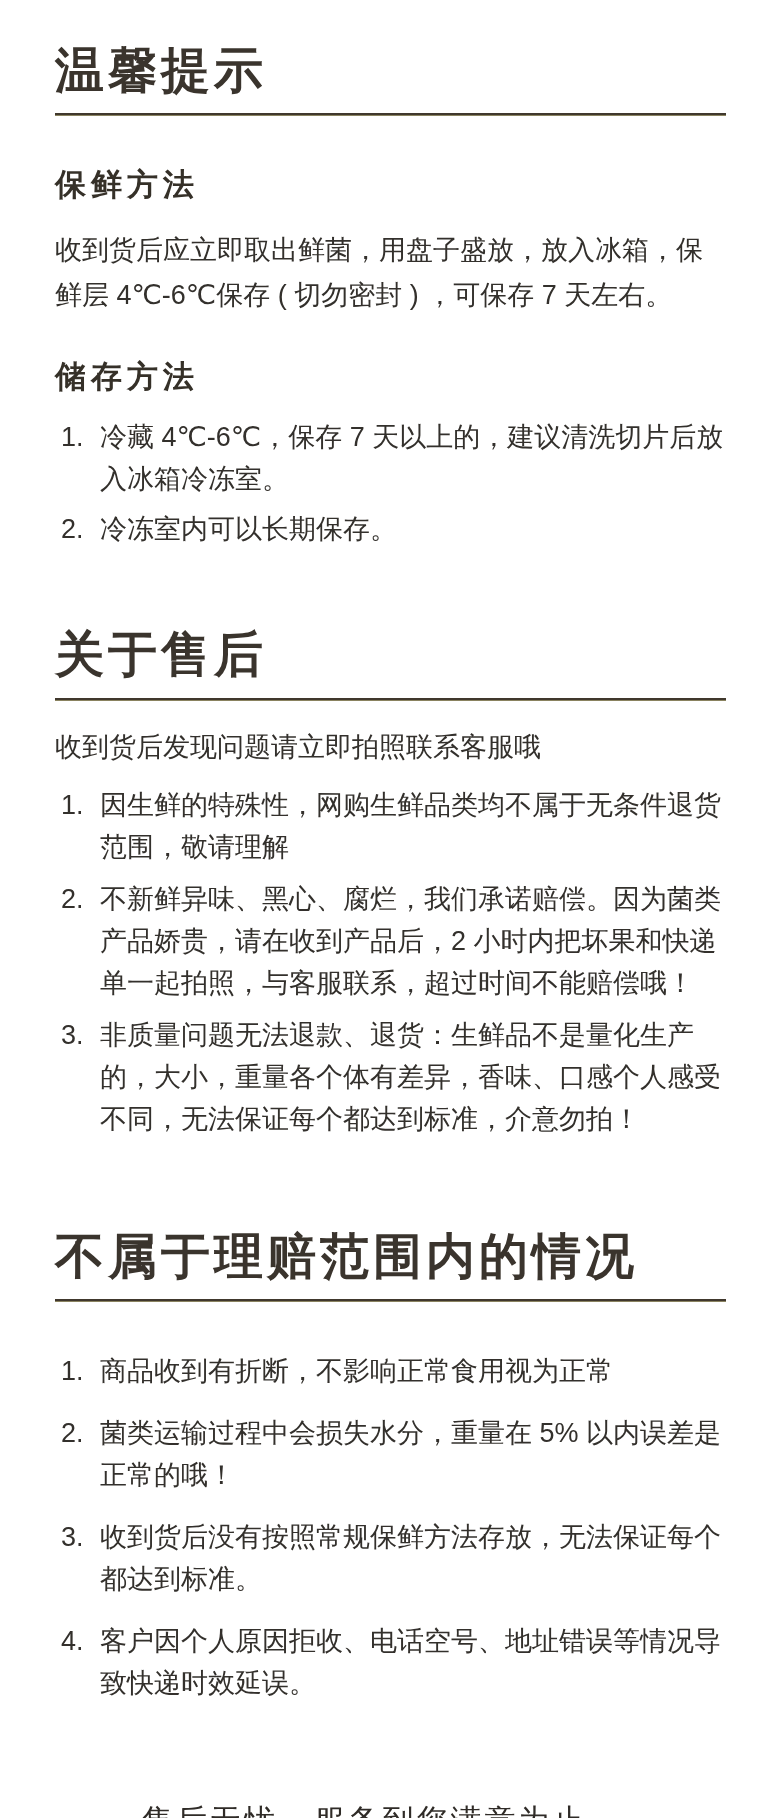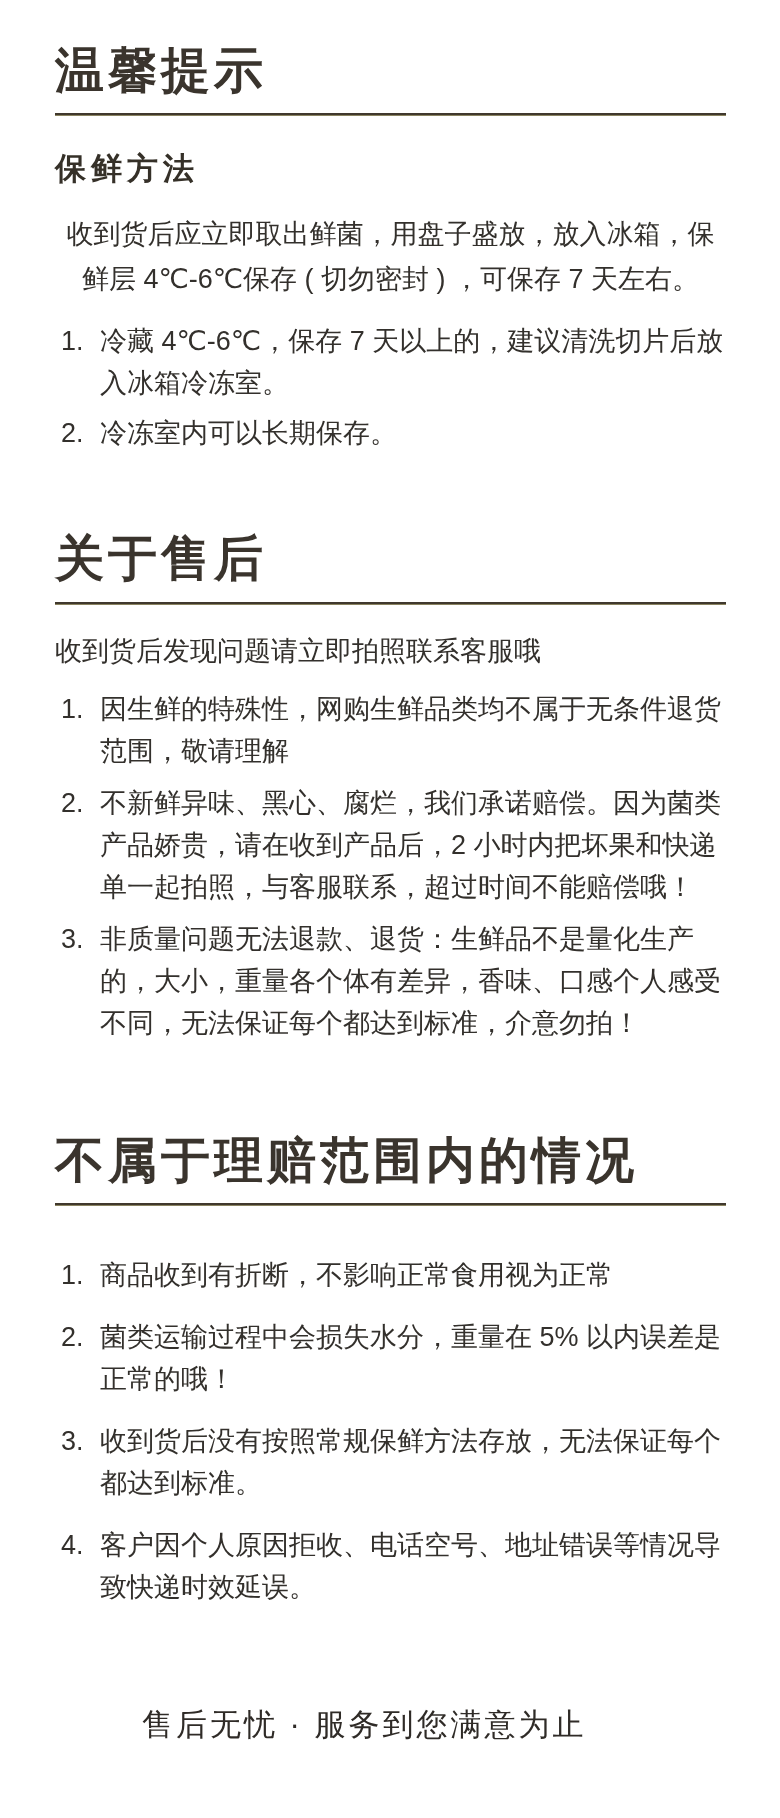"保鲜方法" .sec-tips .sub-heading.first { margin-top: 32px -> 48px }
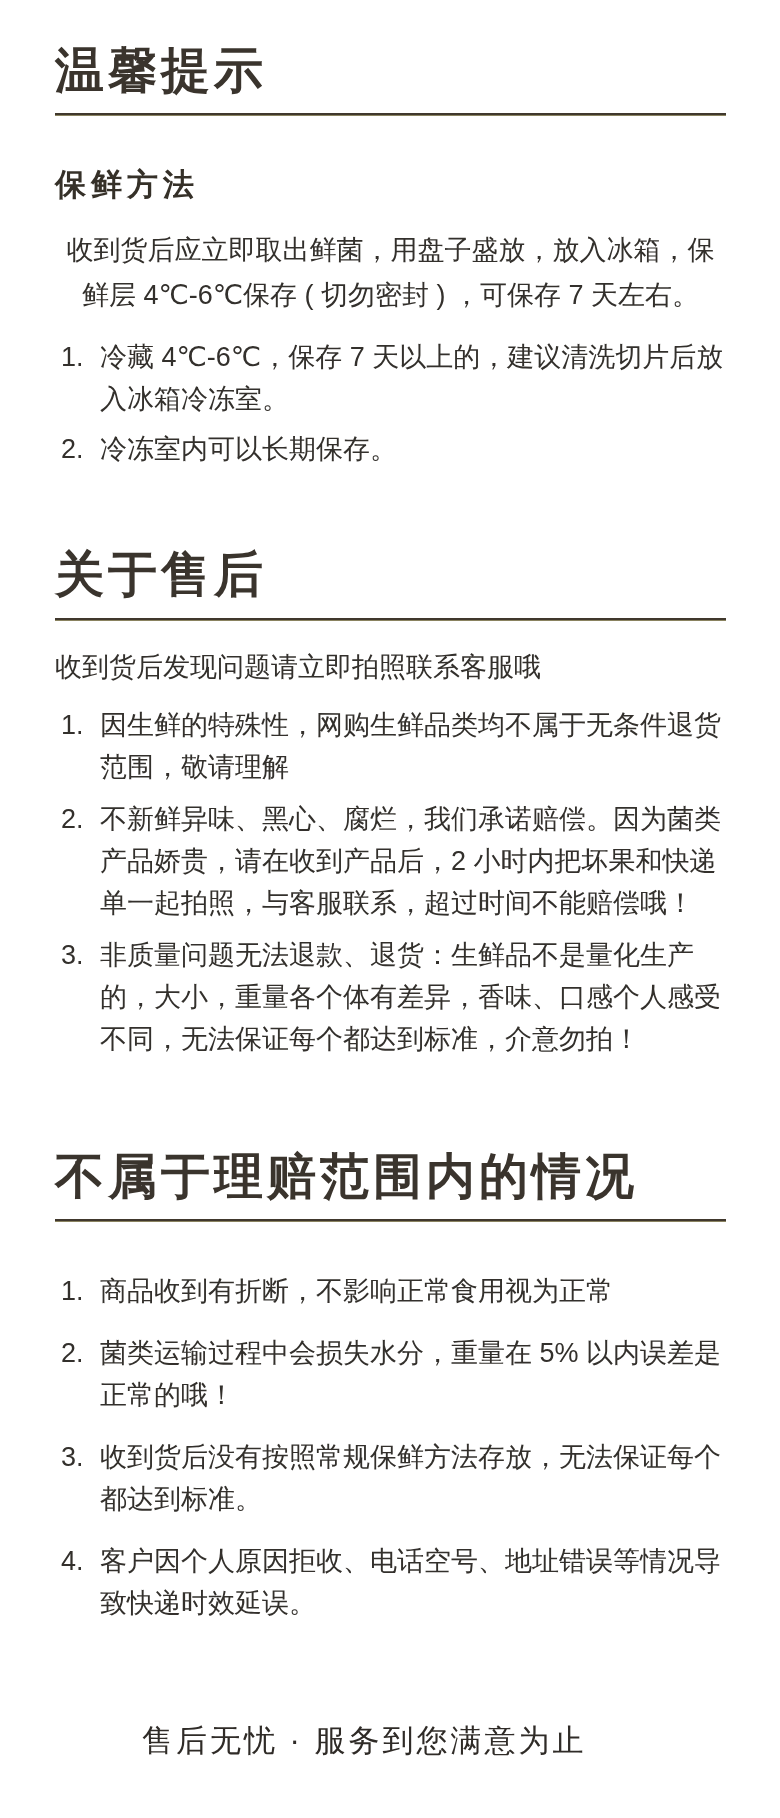"收到货后应立即取出鲜菌，用盘子盛放，放入冰箱，保鲜层 4℃-6℃保存 (" .sec-tips .para { text-align: center -> none }
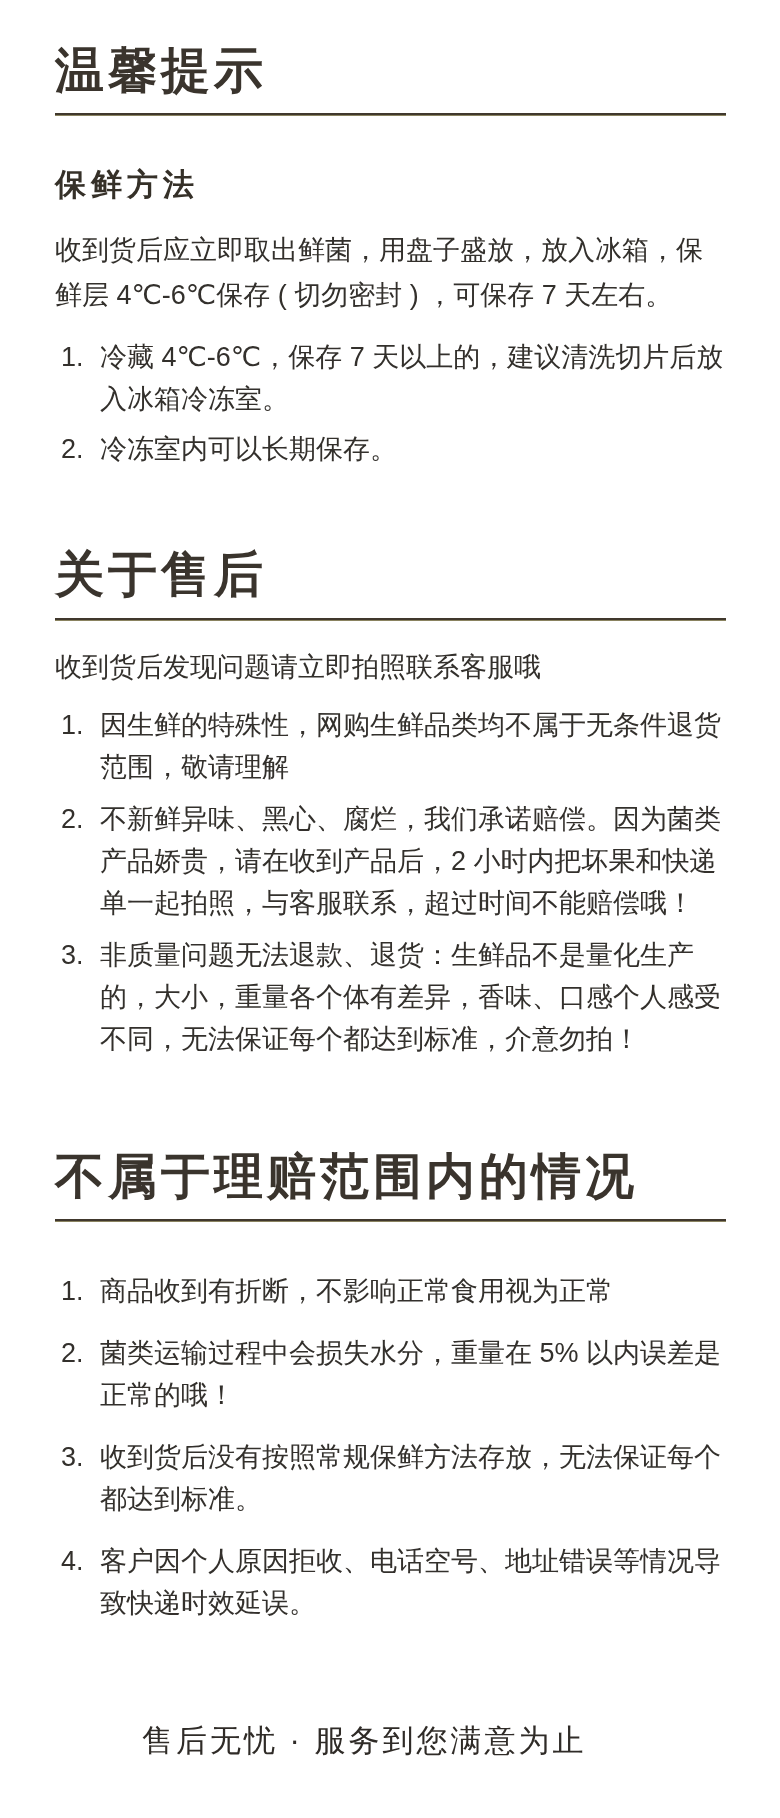"储存方法" h2.sub-heading { html: none -> <h2>储存方法</h2> }
